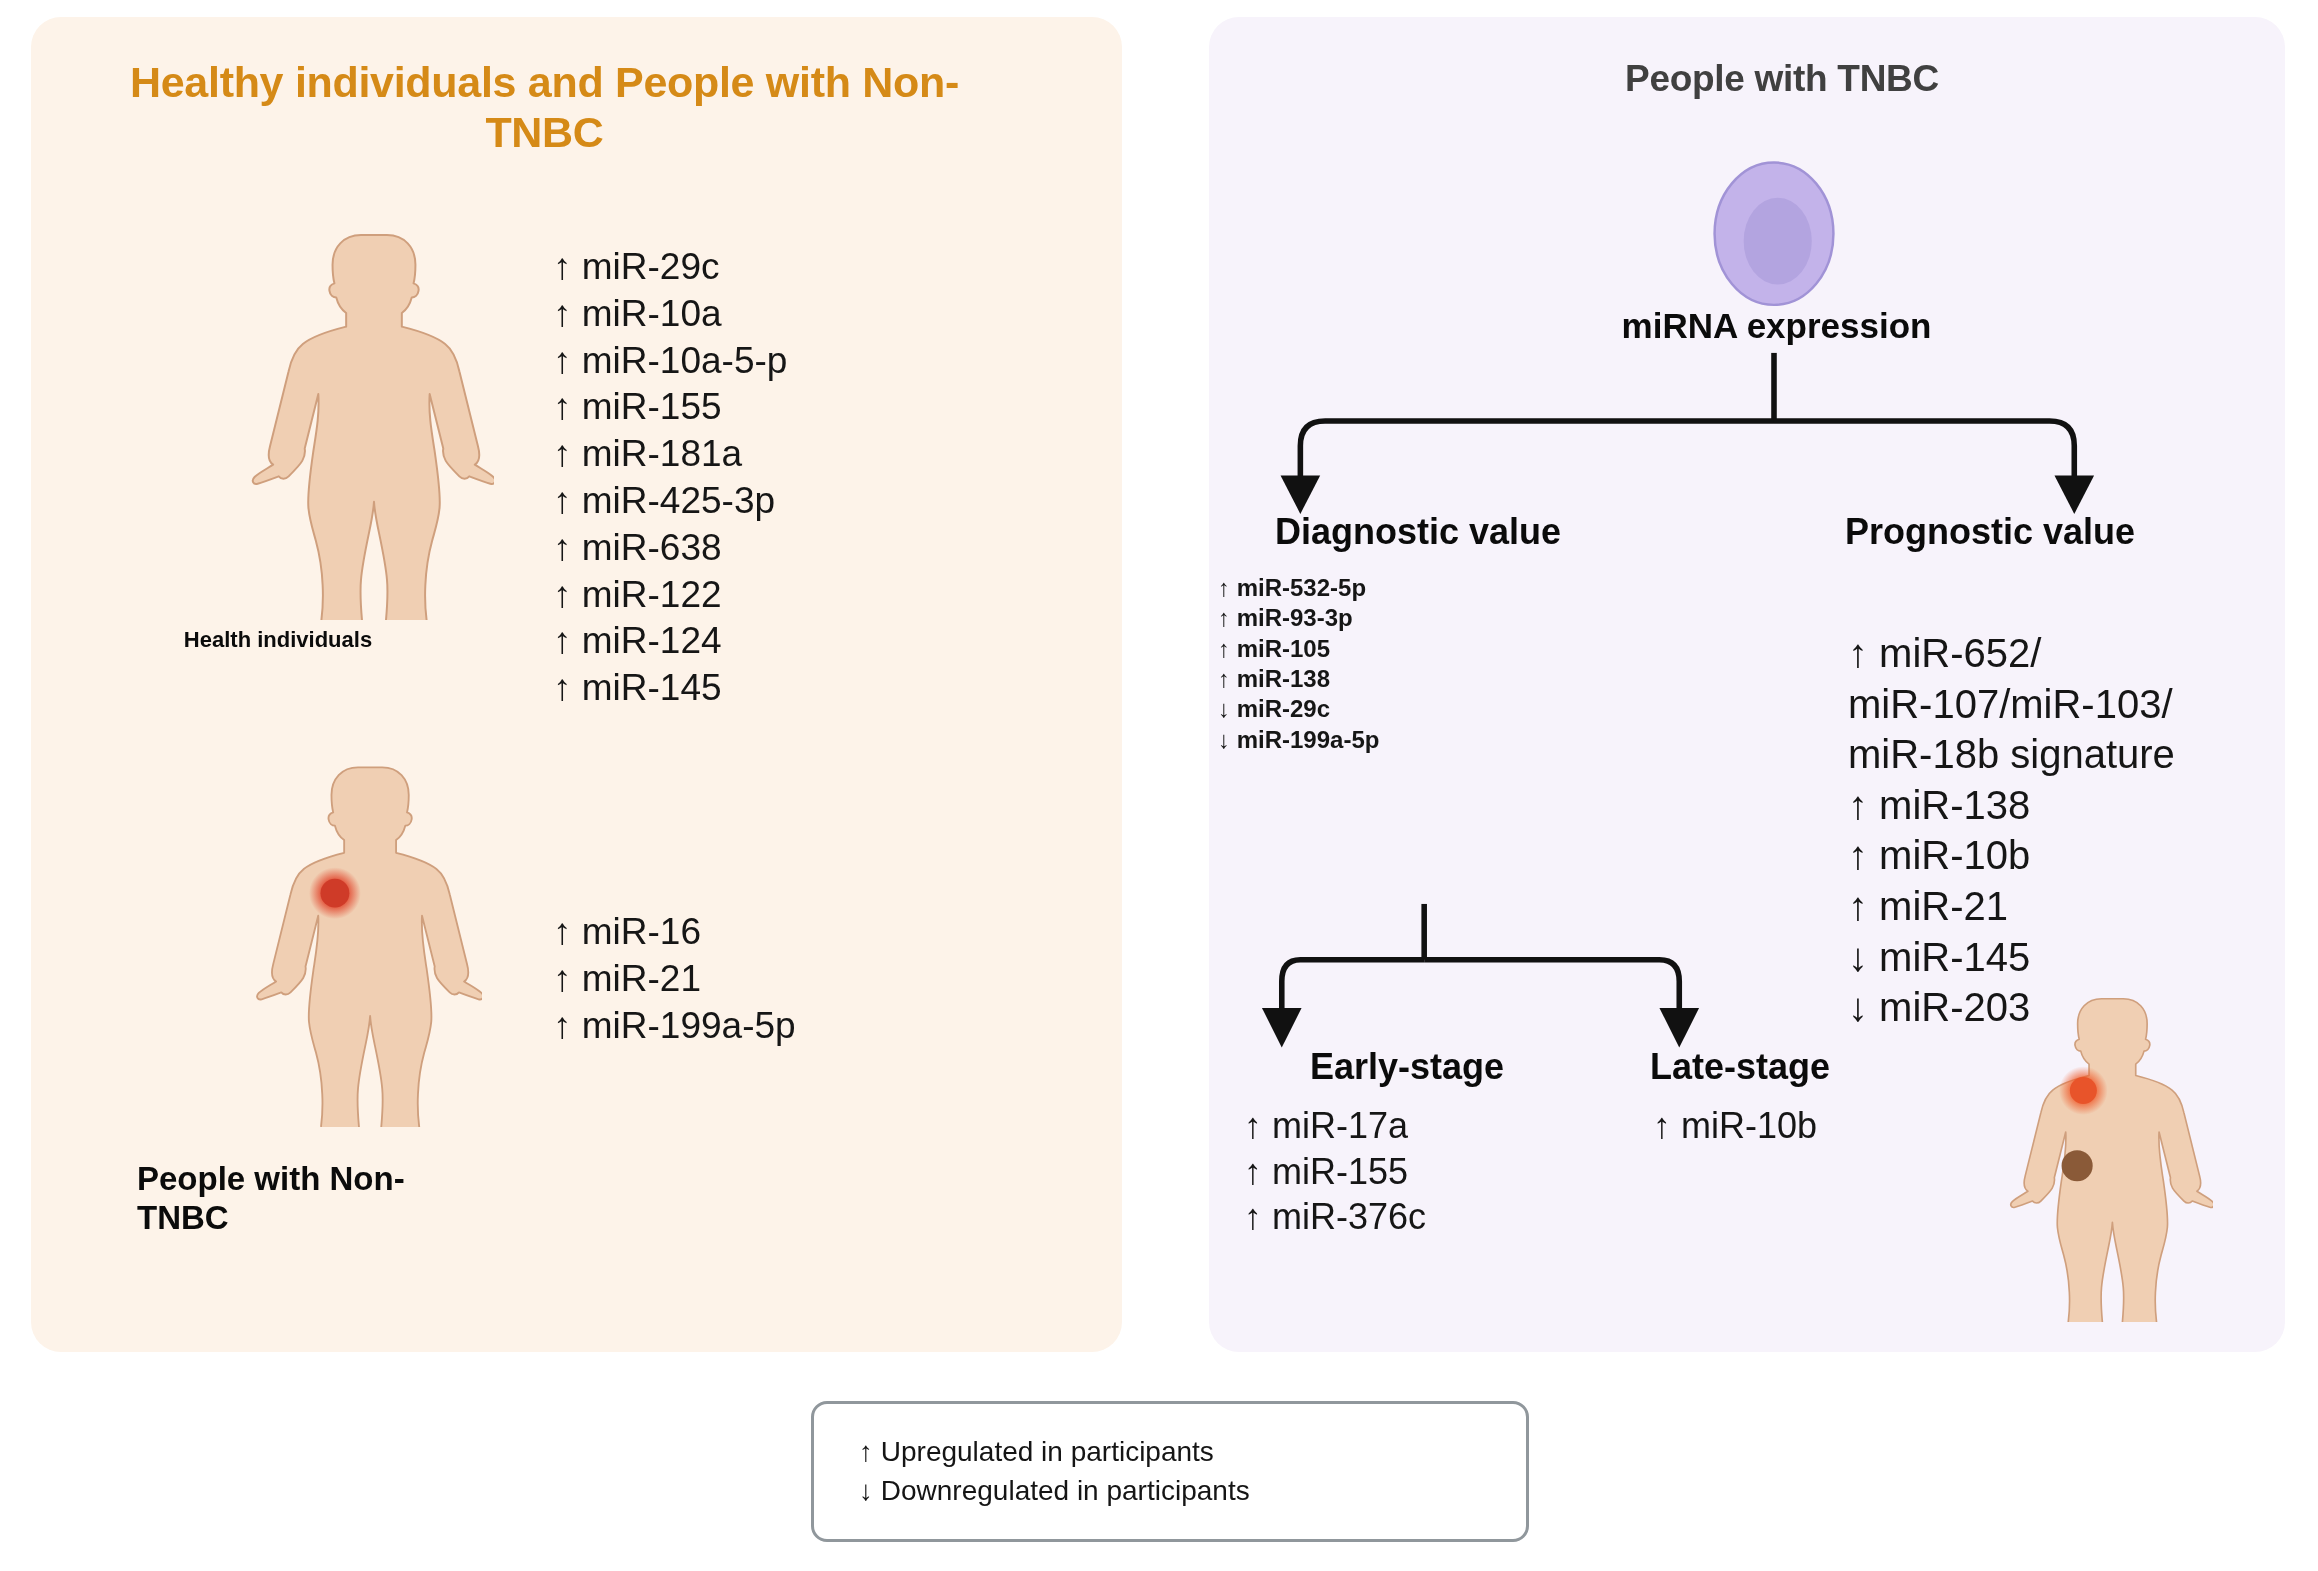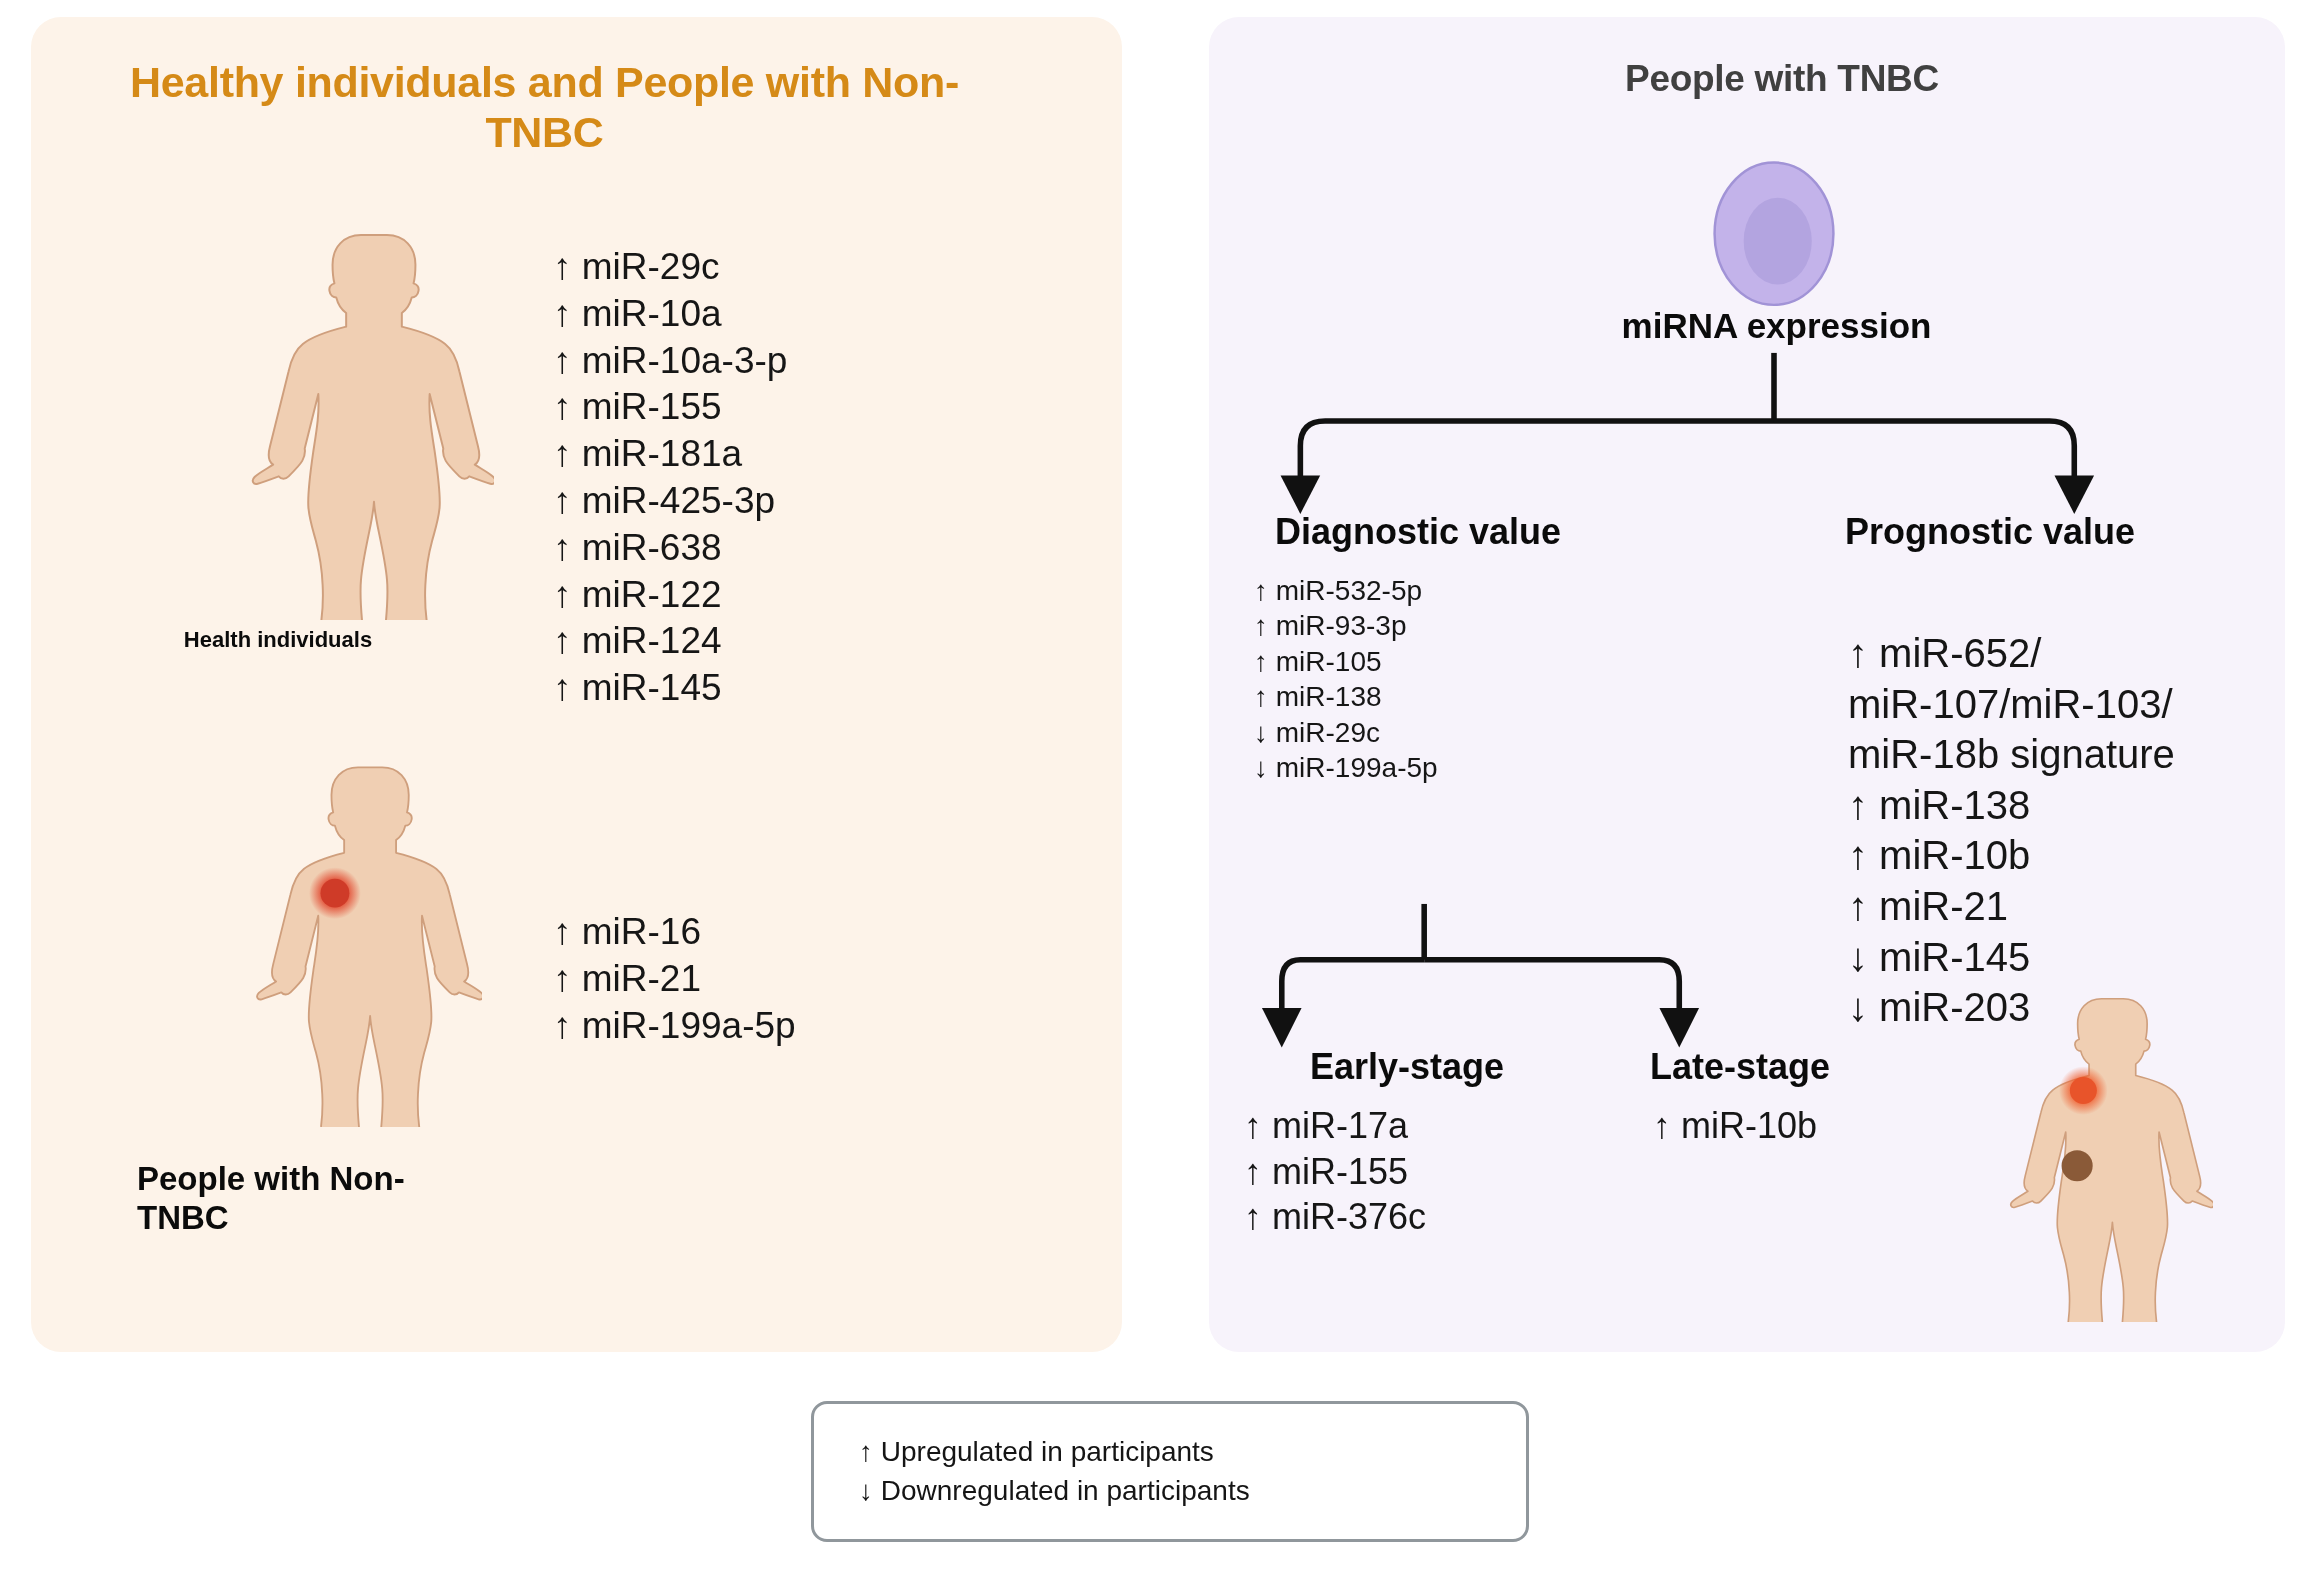"↑ miR-29c" div.mir-list { text: miR-10a-3-p -> miR-10a-5-p }
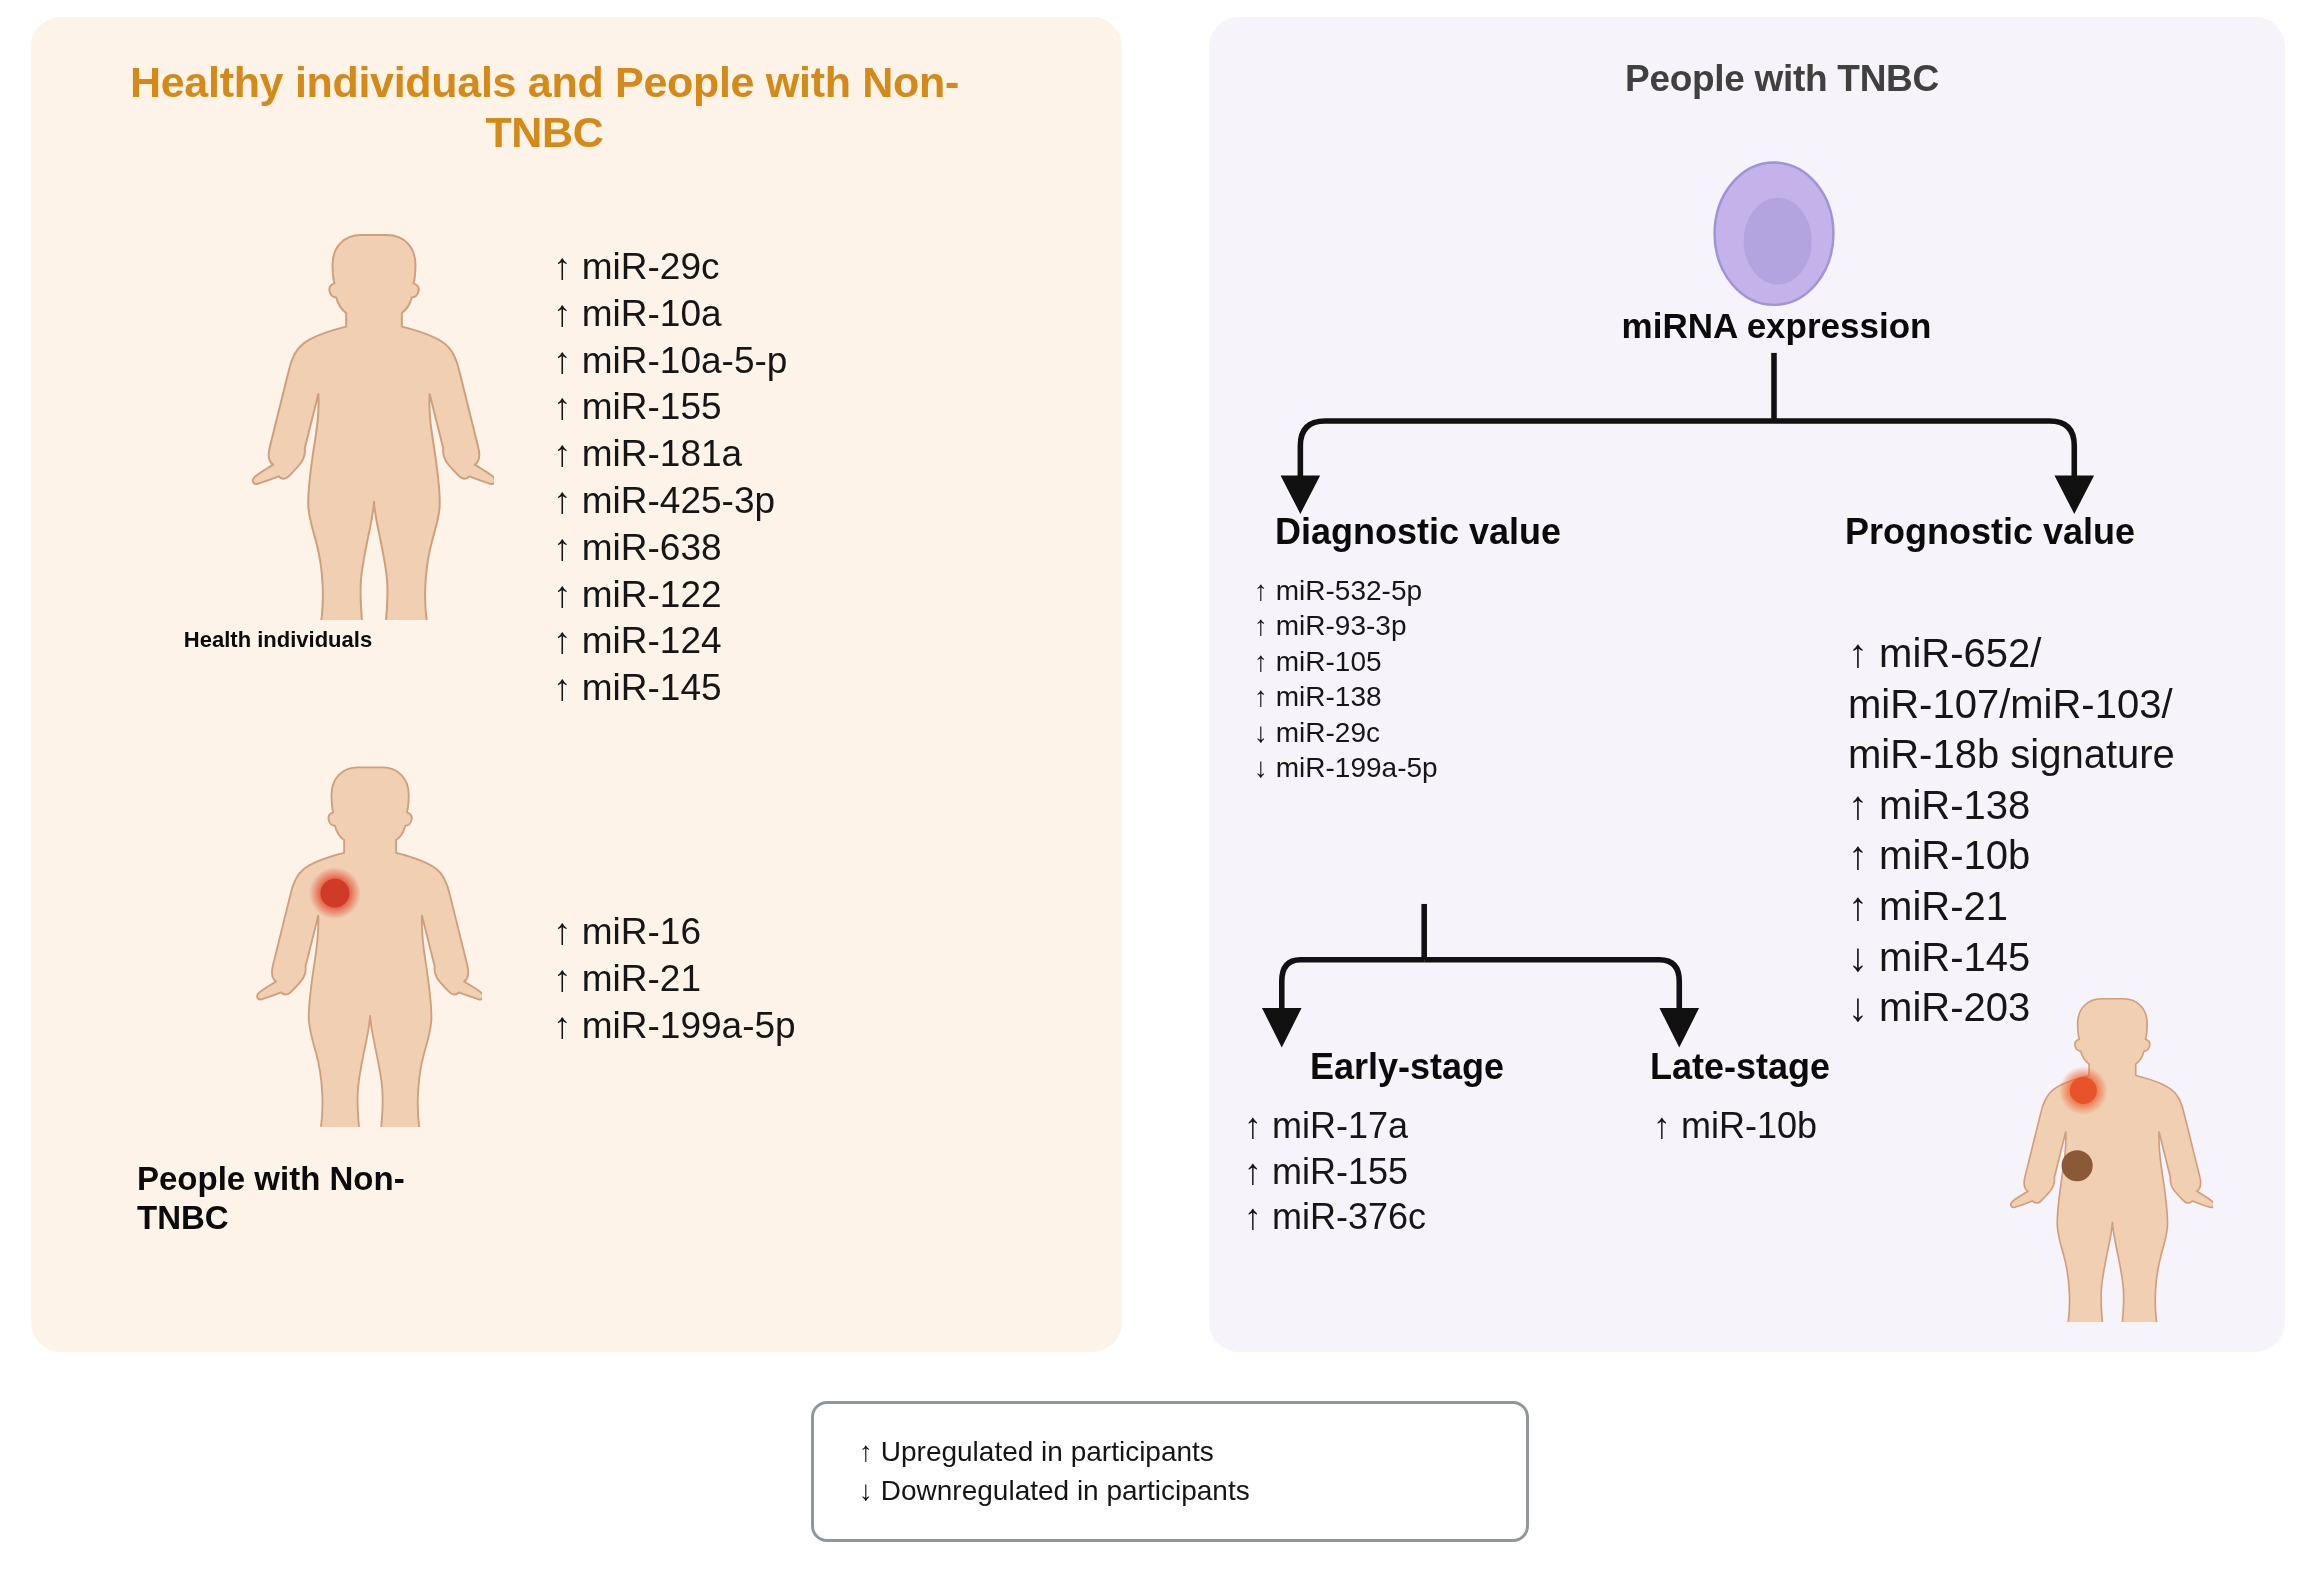"↑ miR-532-5p" div.mir-list { font-size: 28px -> 24px; font-weight: none -> bold; left: 1254px -> 1218px }
